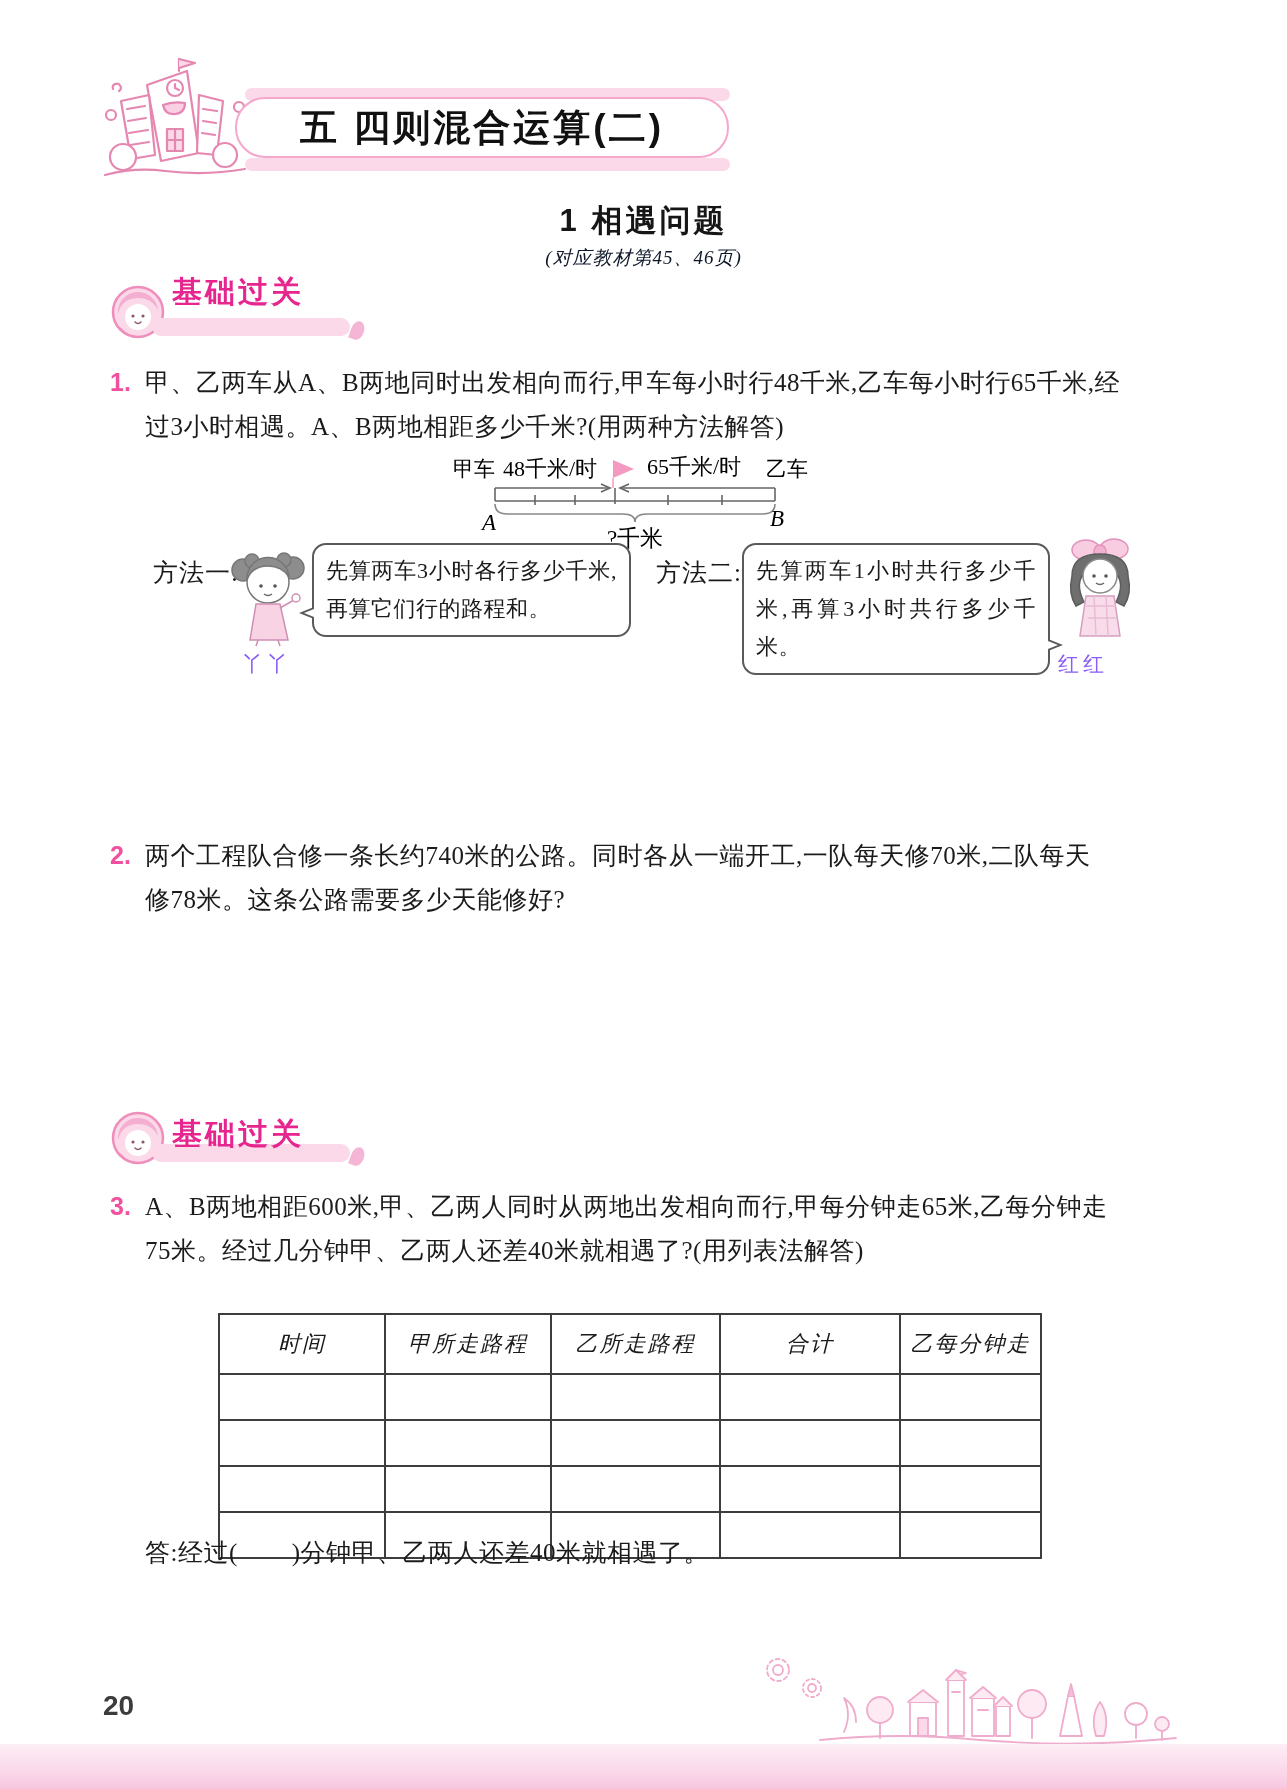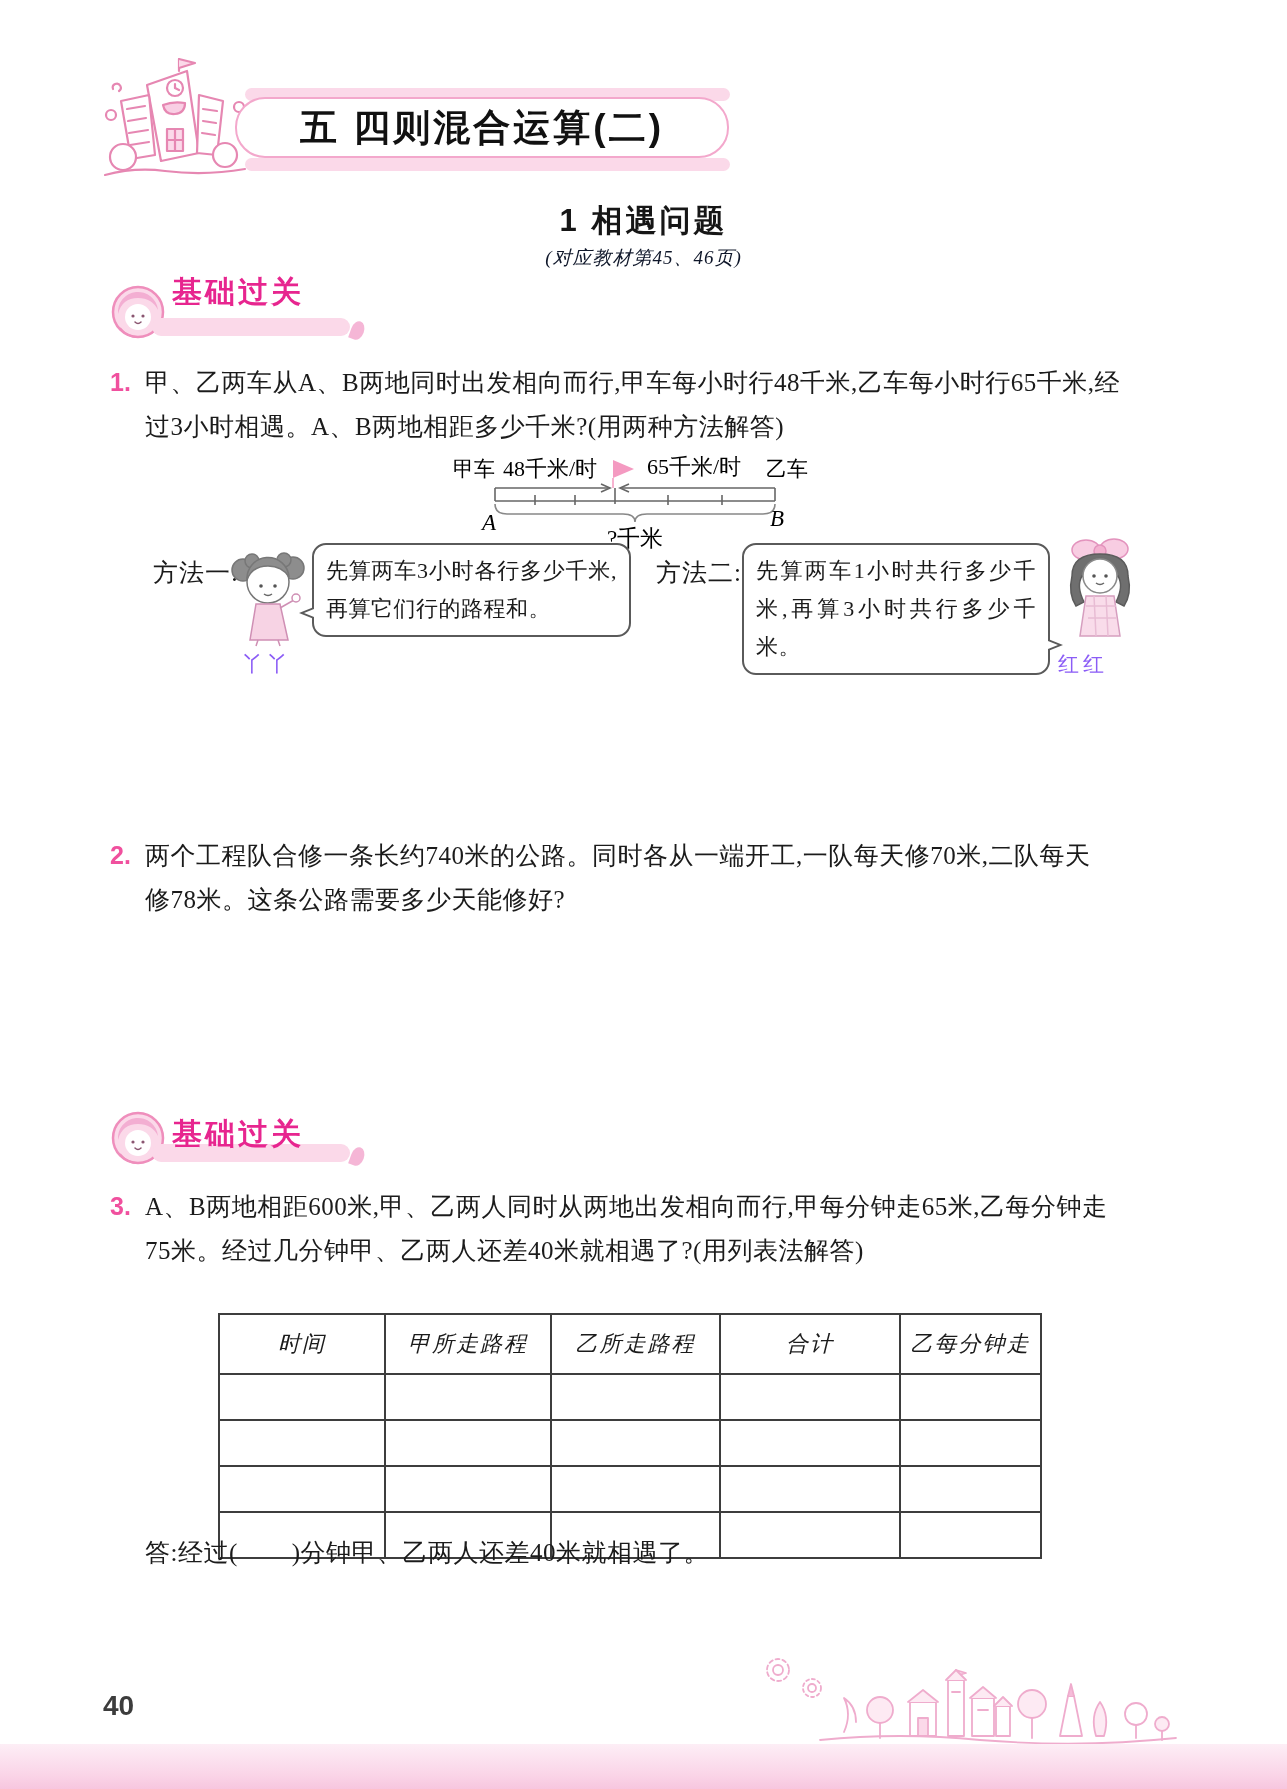"40" div.page-number { text: 40 -> 20 }
